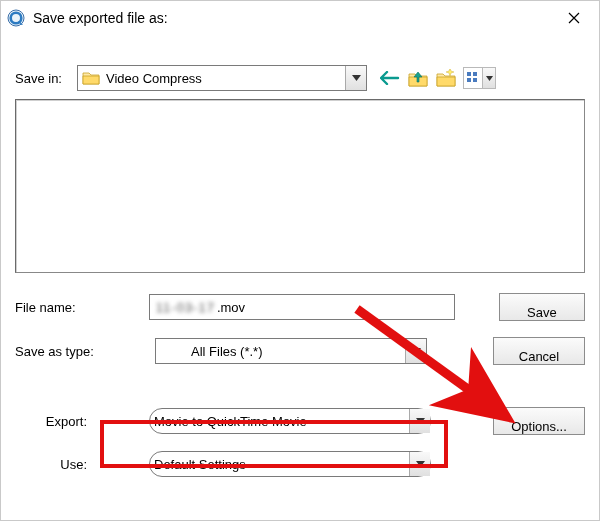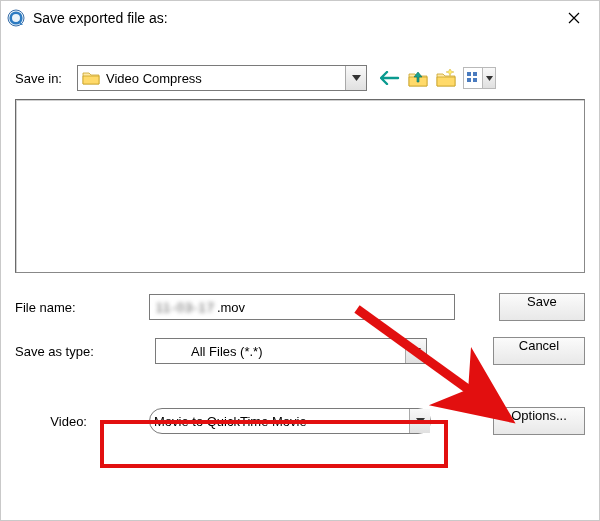"Save" .btn { align-items: flex-start -> flex-end }
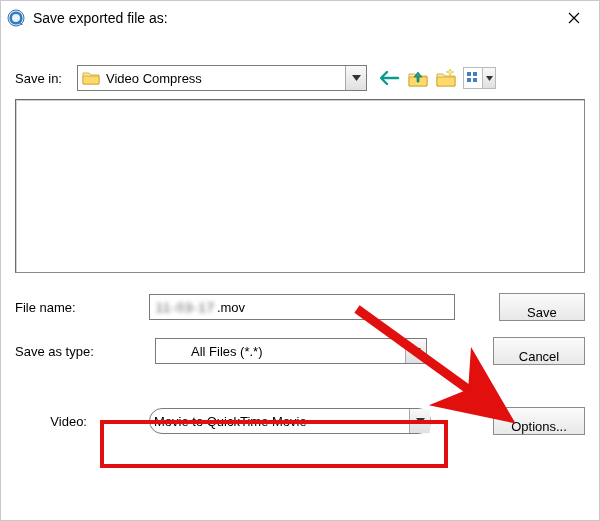"Video:" span.label { text: Video -> Export }
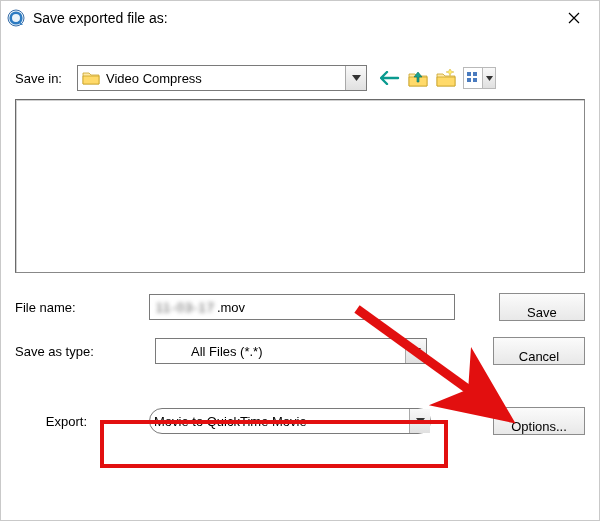"Use:" div.field-row { html: none -> <div> <span>Use:</span> <div> <span>Default Settings</span> <span> <svg> <path></path> </svg> </span> </div> </div> }
